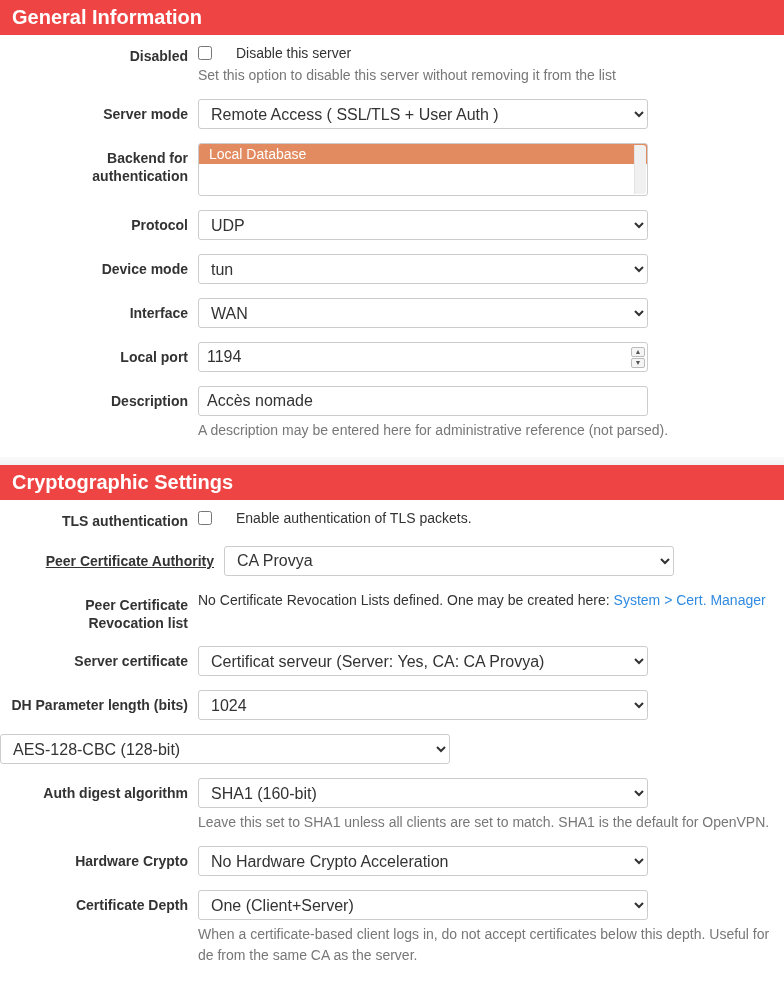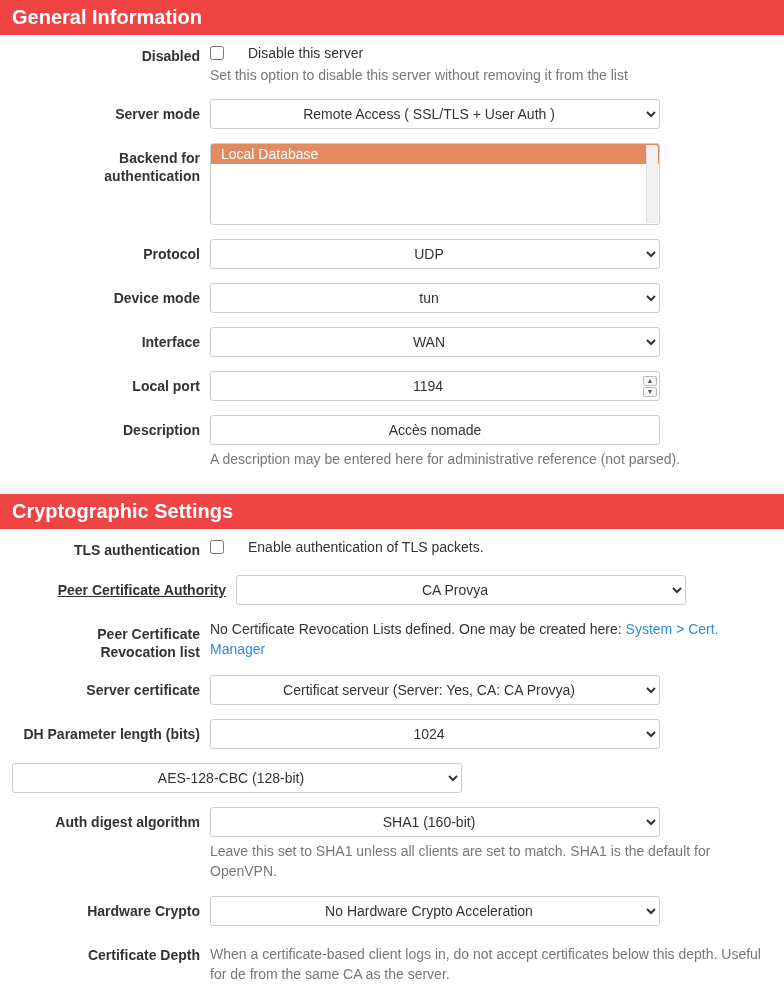"Disabled" .form-group { padding: 6px 12px -> 6px 0 }
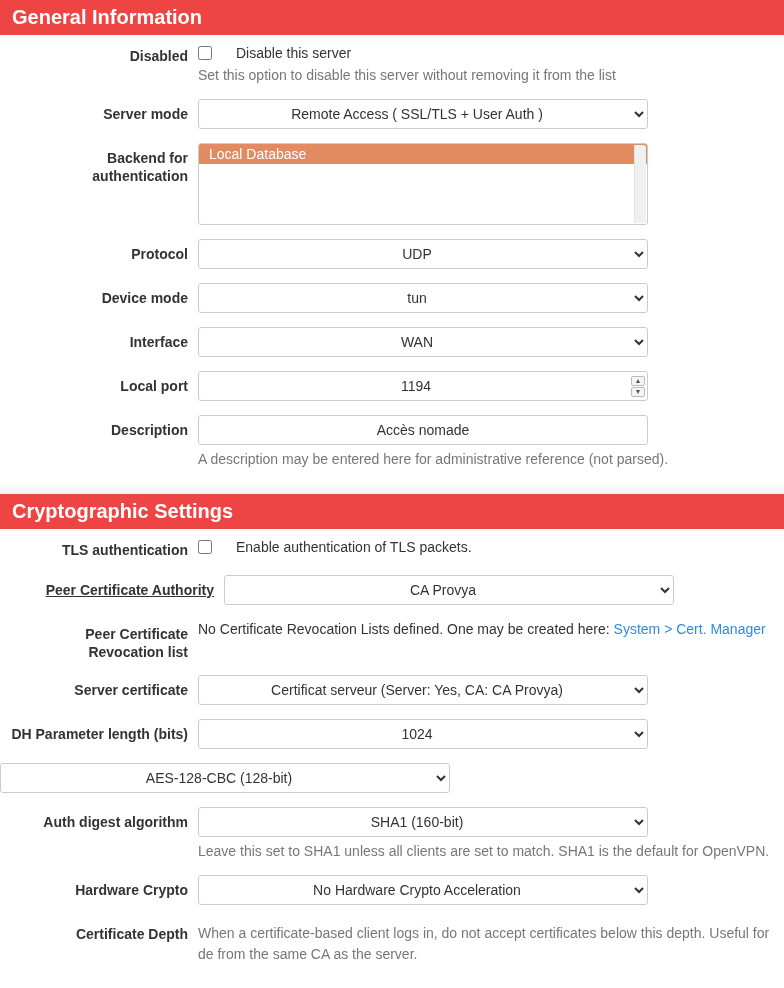"Remote Access ( SSL/TLS +" select.form-control, input.form-control { font-size: 14px -> 16px; text-align: center -> none }
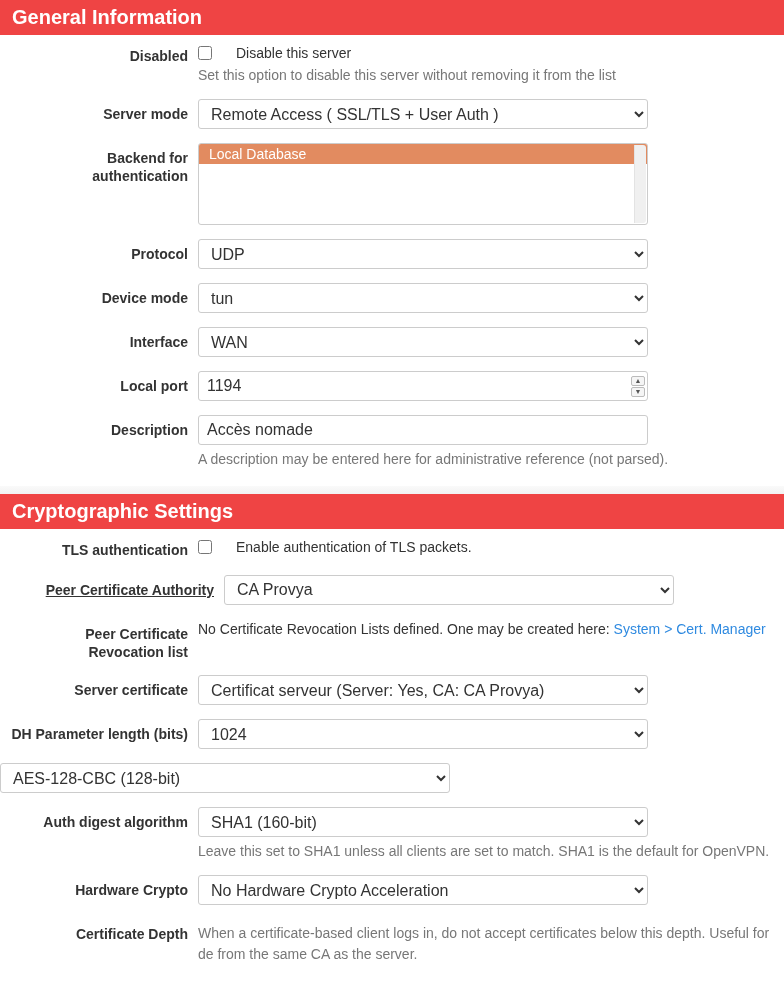"Local Database" .listbox { height: 82px -> 53px }
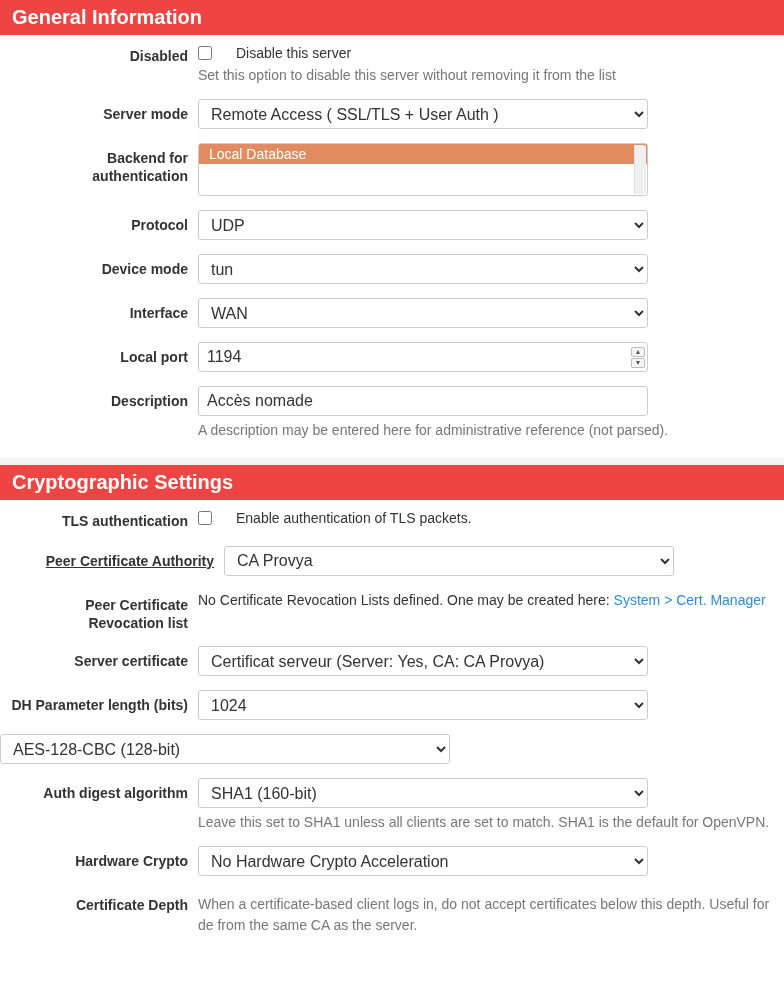"One (Client+Server)" select.native { html: none -> <select> <option>One (Client+Server)</option> </select> }
